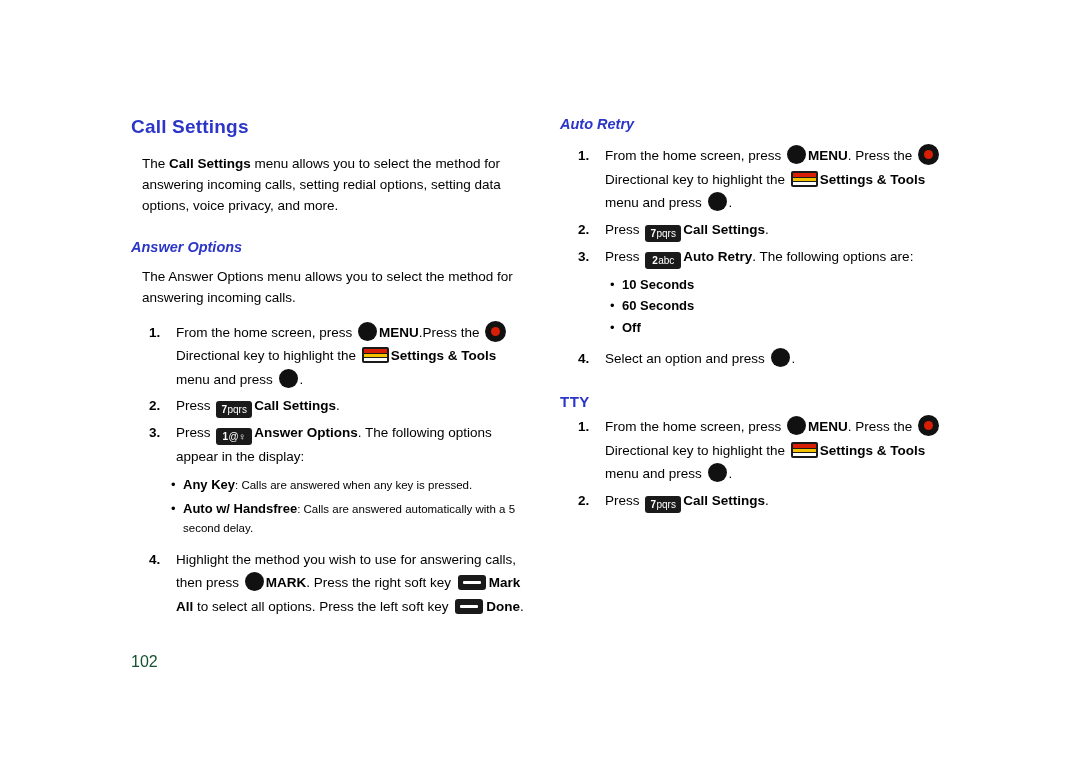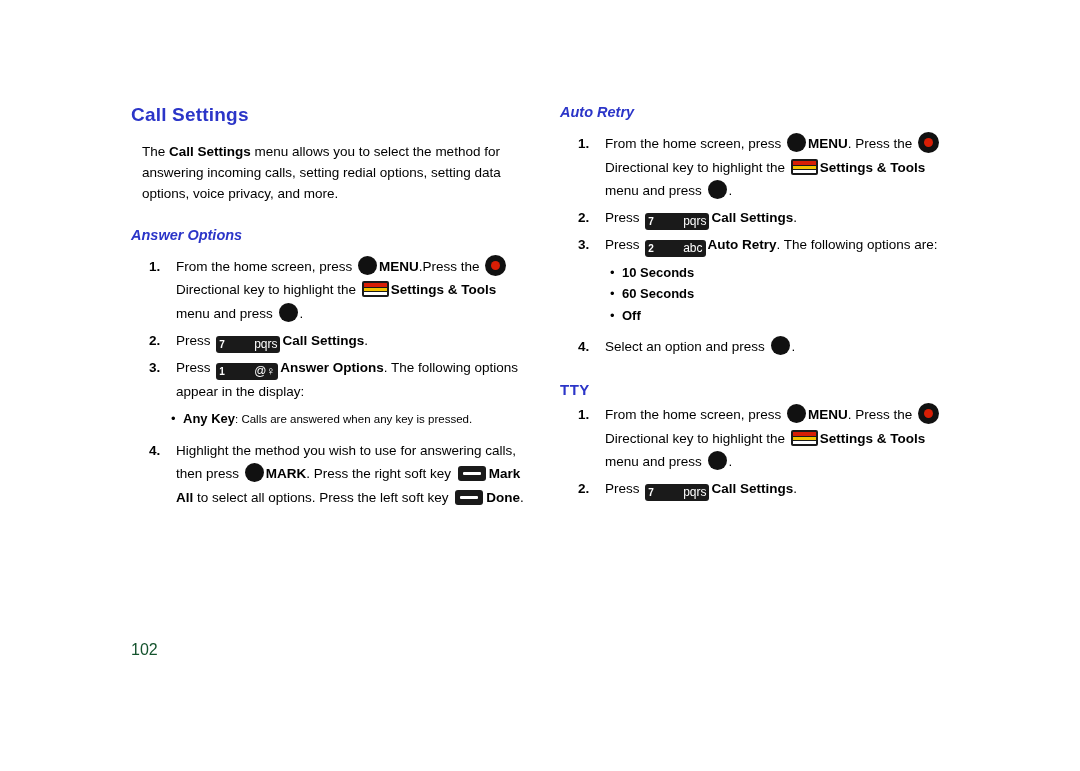"Call Settings" .page { top: 4px -> 16px }
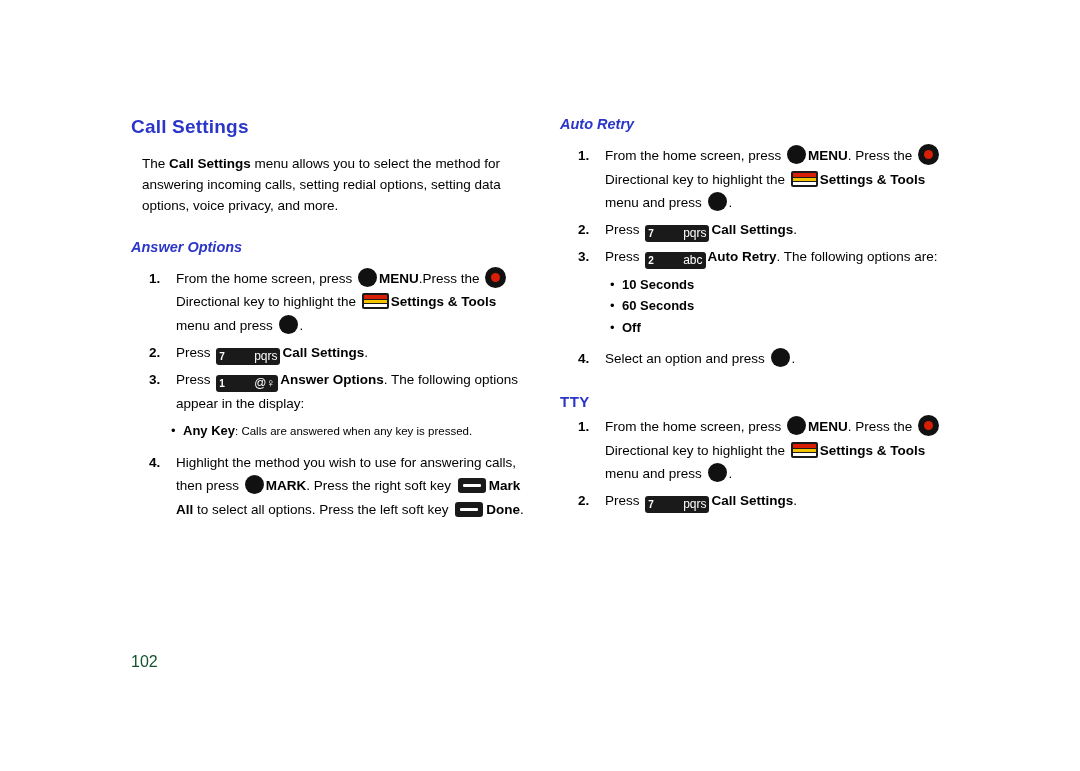"pqrs" .key-num .sup { font-size: 12px -> 10px; margin-left: 29px -> none }
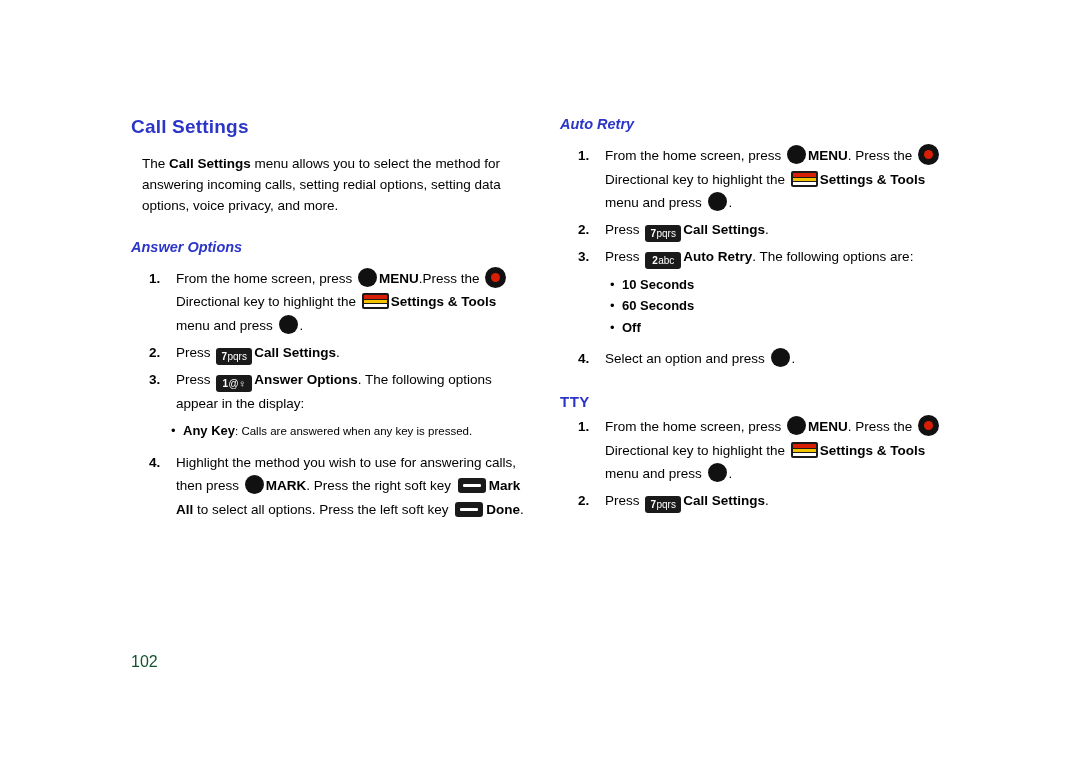"The Answer Options menu allows" p.body { html: none -> <p>The Answer Options menu allows you to select the method for answering incoming calls.</p> }
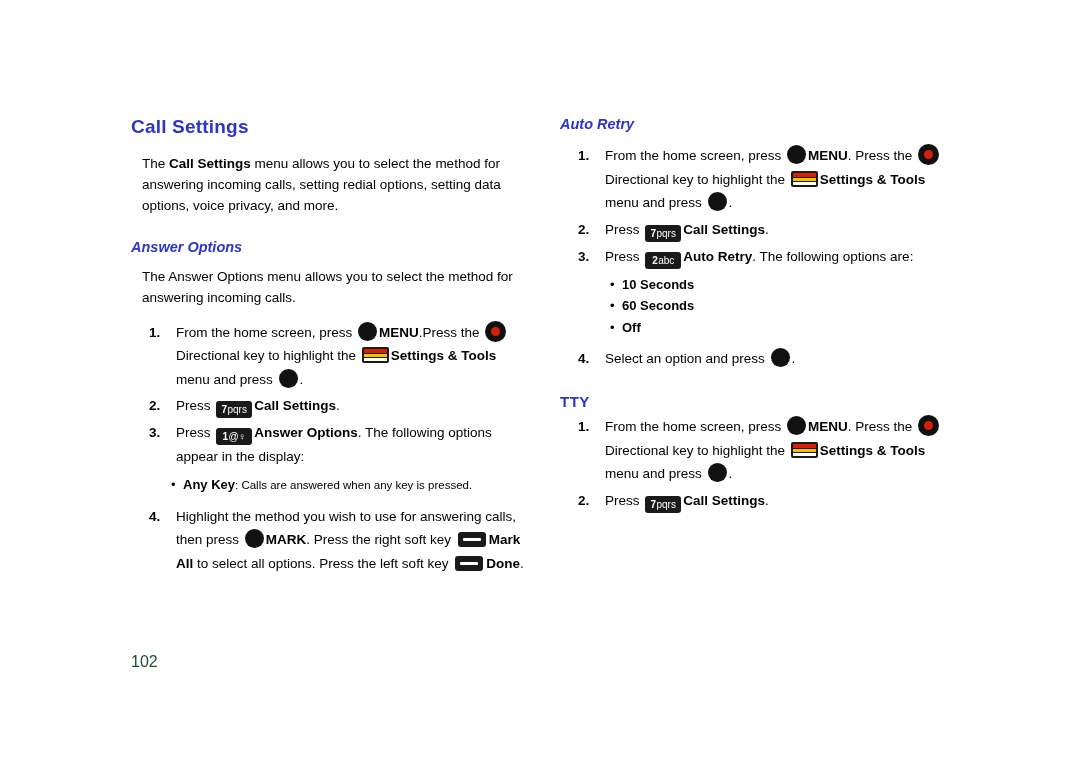"Auto w/ Handsfree: Calls are" li { html: none -> <li><span>Auto w/ Handsfree</span><span>: Calls are answered automatically with a 5 second delay.</span></li> }
